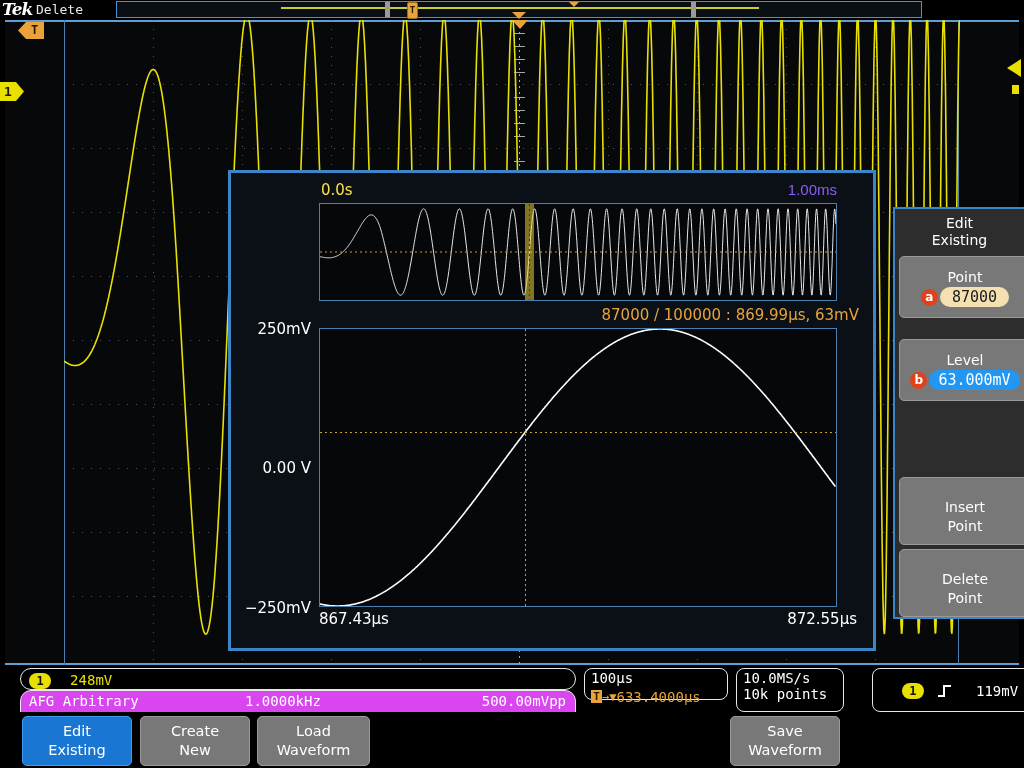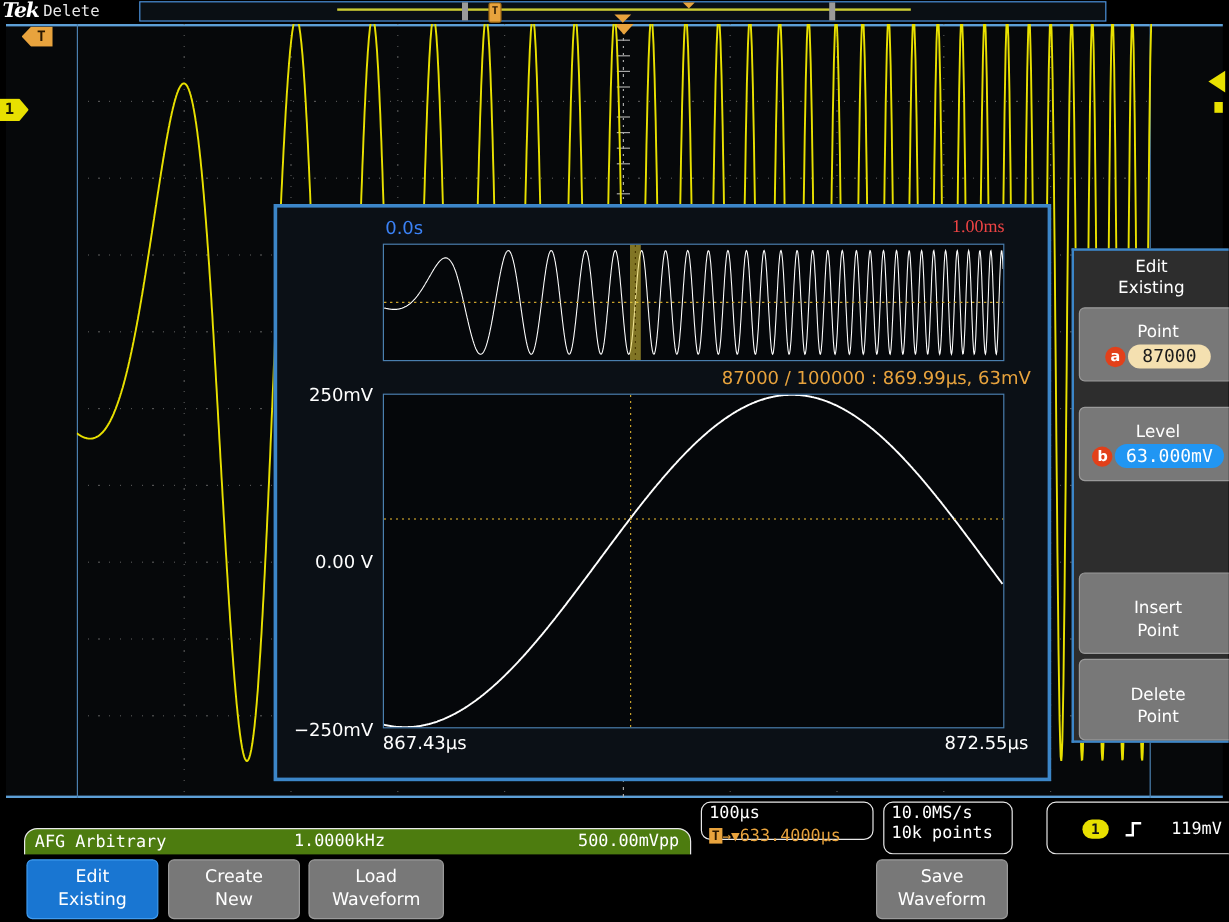"0.0s" #ov-label-l { color: #3b82f6 -> #fde047 }
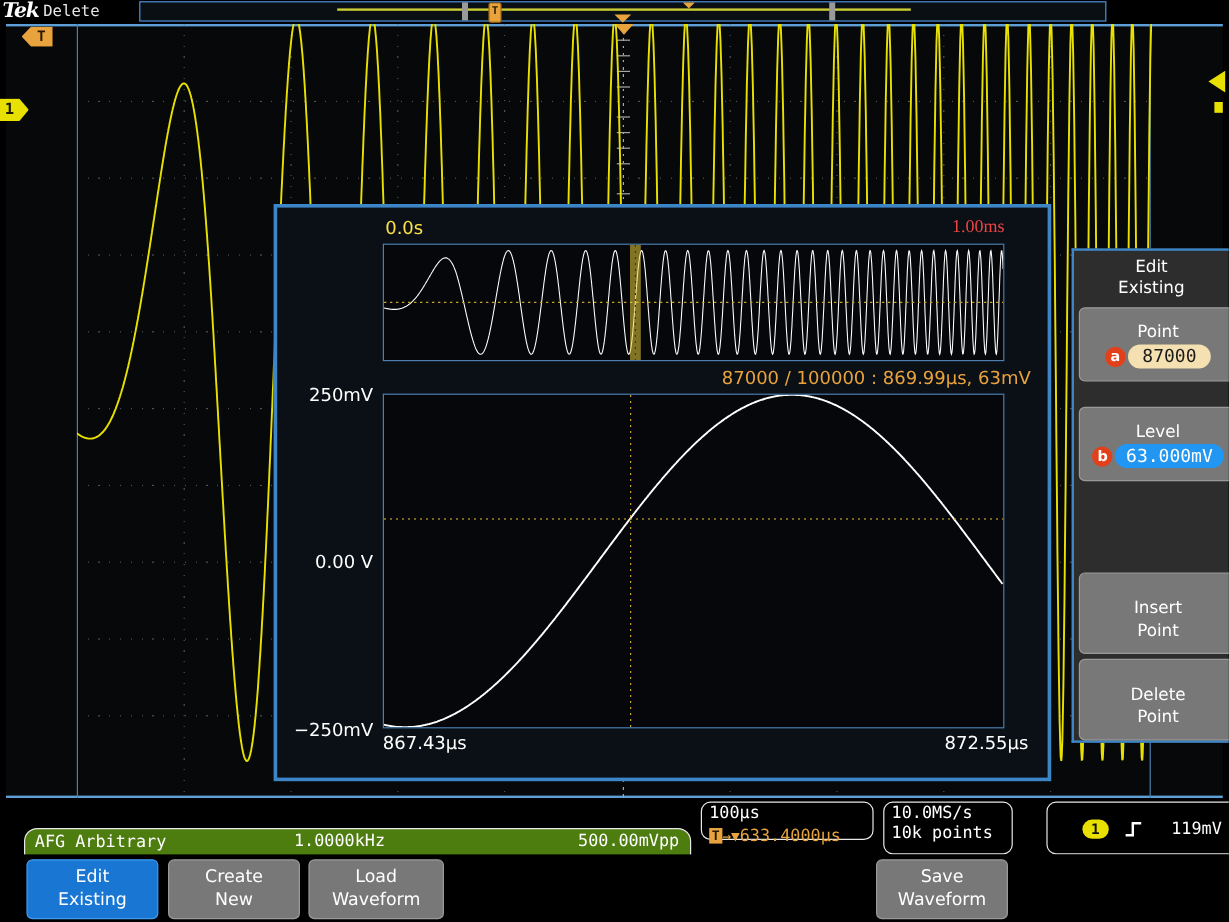"1.00ms" #ov-label-r { color: #ef4444 -> #8b5cf6; font-family: Liberation Serif, serif -> Liberation Sans, sans-serif }
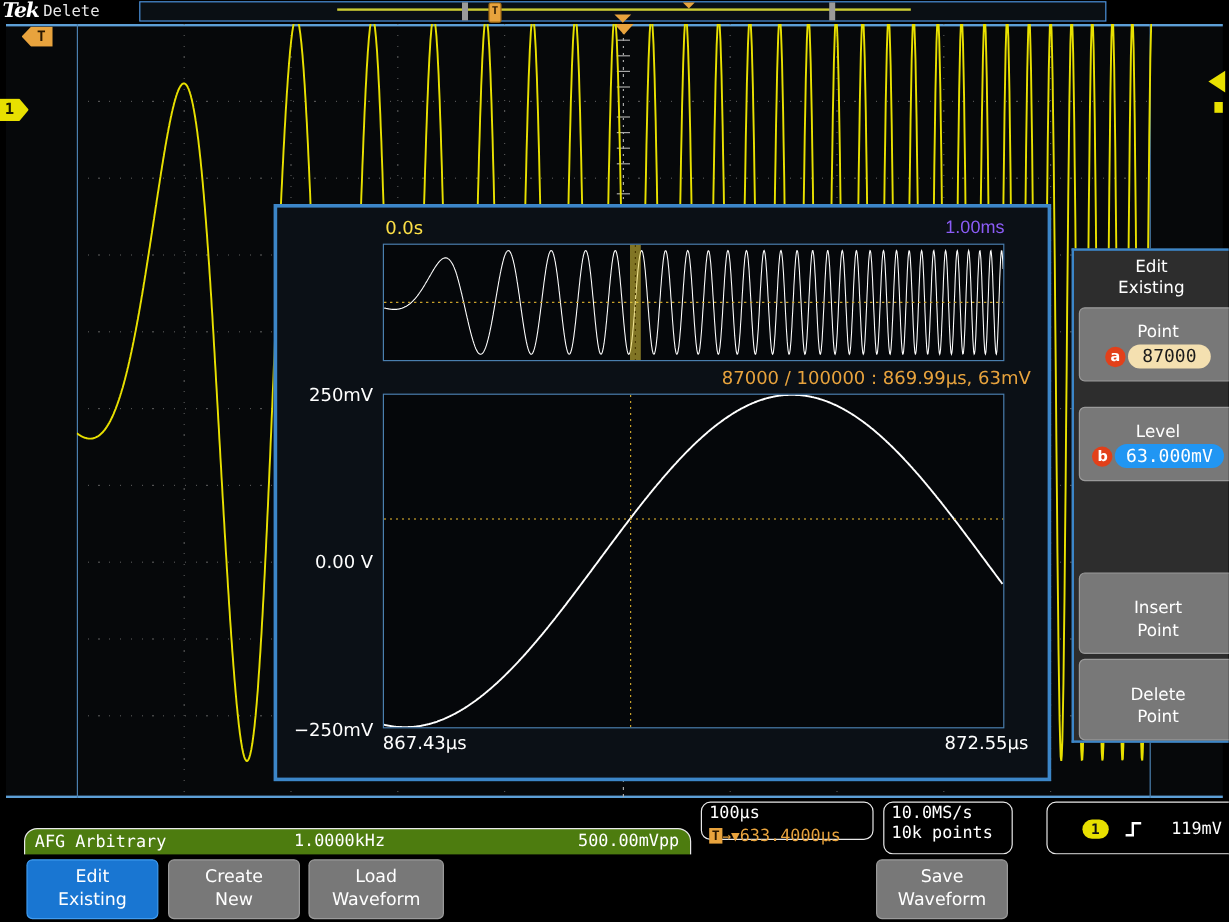"1 248mV" div { html: none -> <div> <span>1</span> <span>248mV</span> </div> }
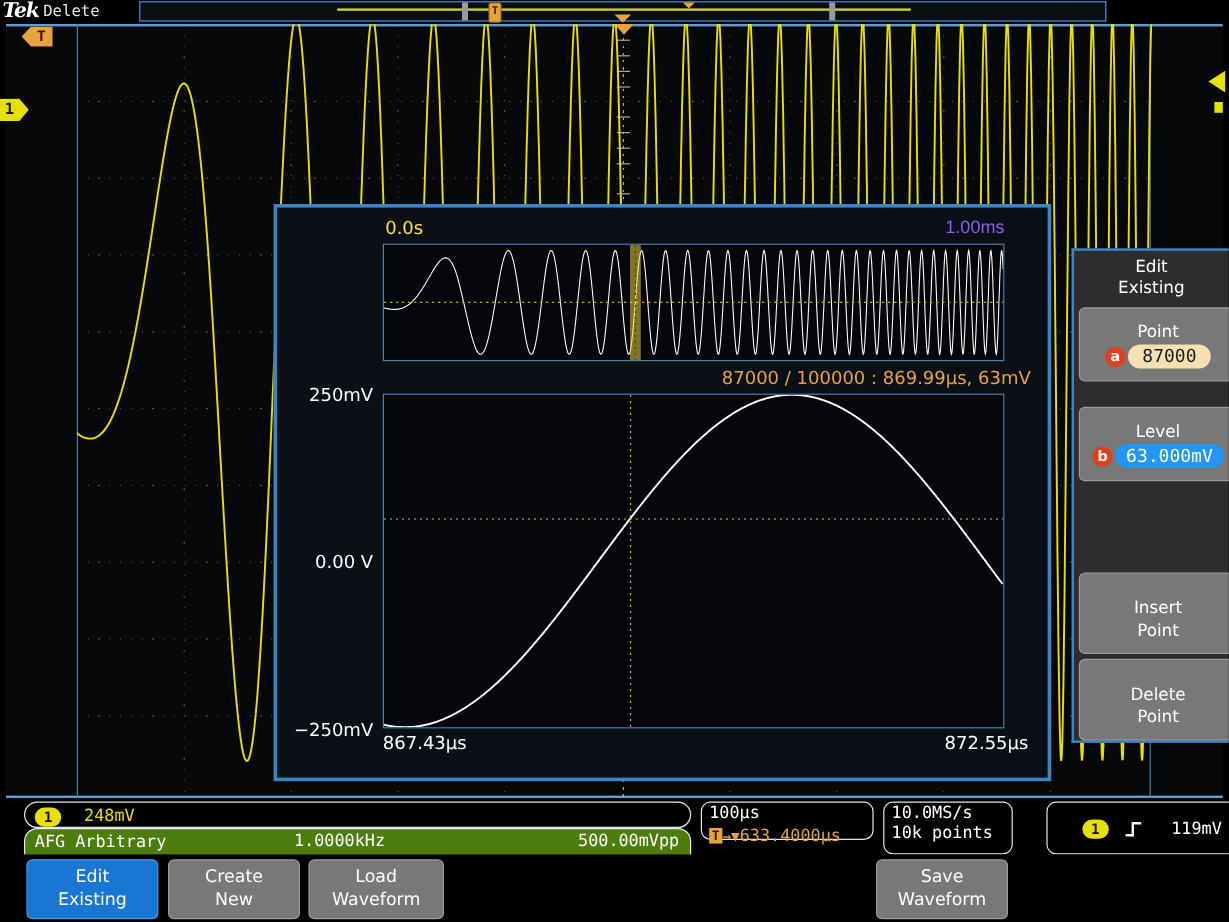"AFG Arbitrary" #rowB { background: #4d7c0f -> #d946ef }
